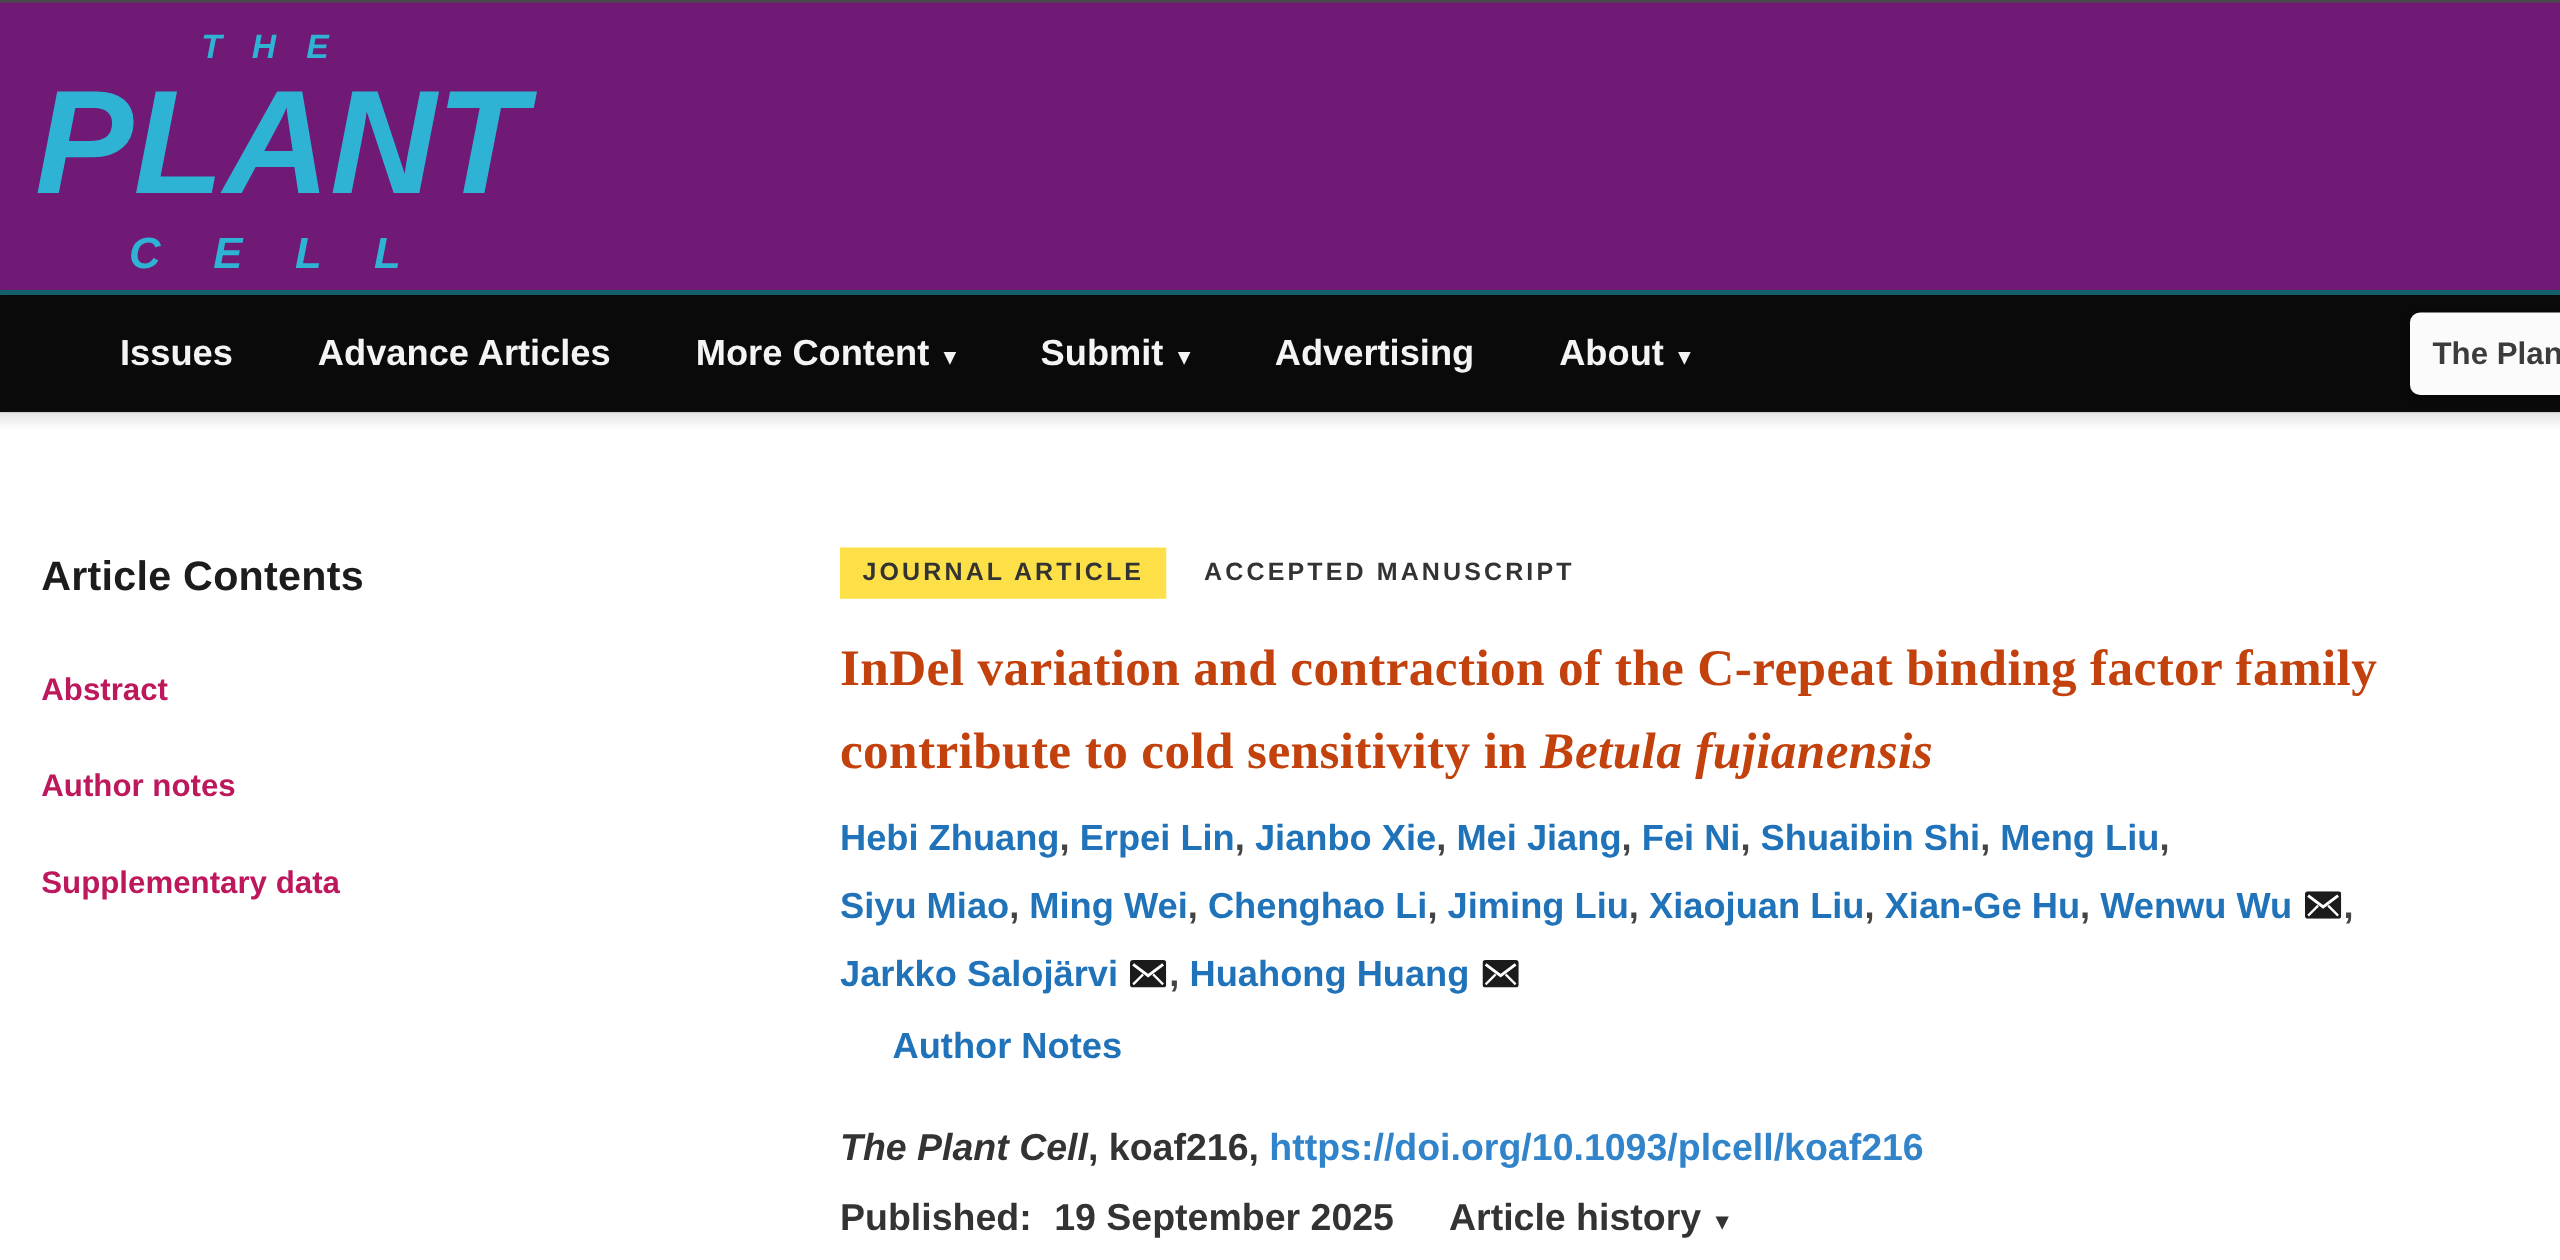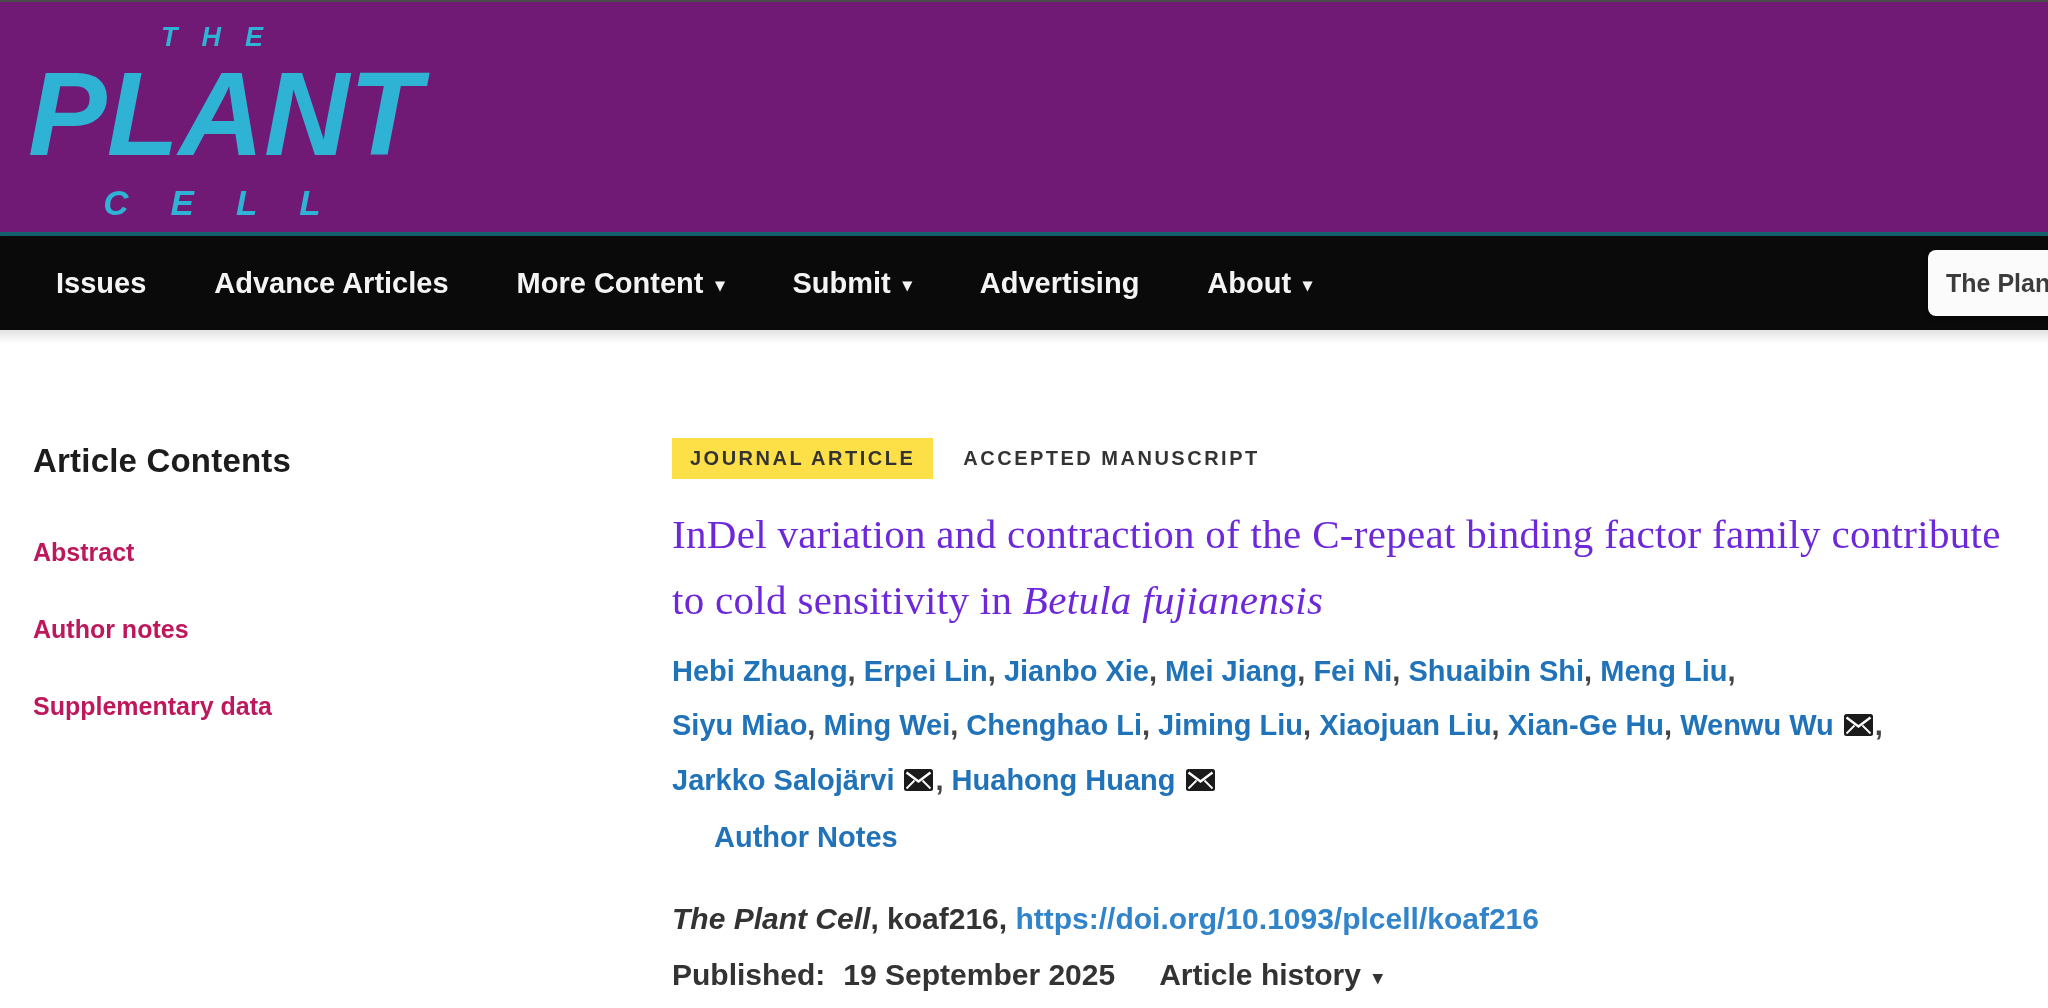"Issues" .navbar { padding-left: 56px -> 96px }
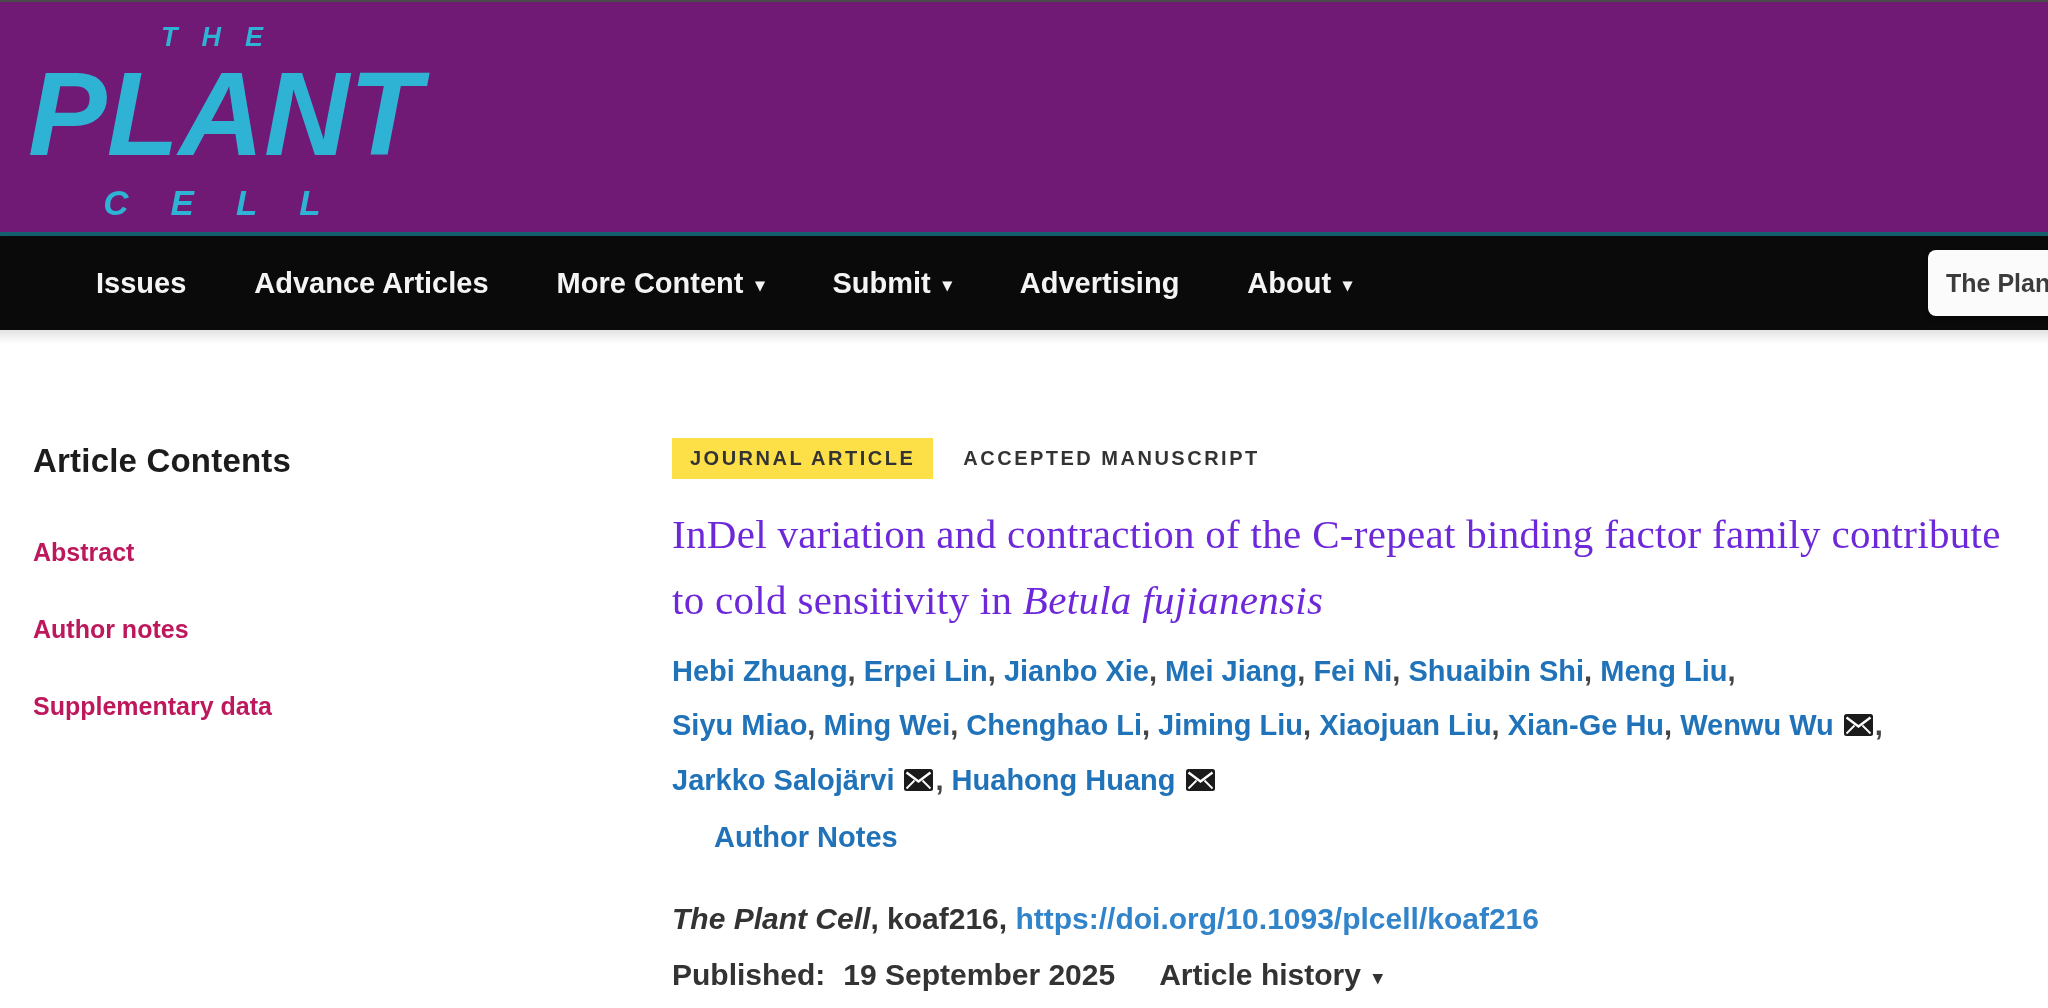"InDel variation and contraction of" .title { color: #6d28d9 -> #c2410c; font-weight: 400 -> 700 }
